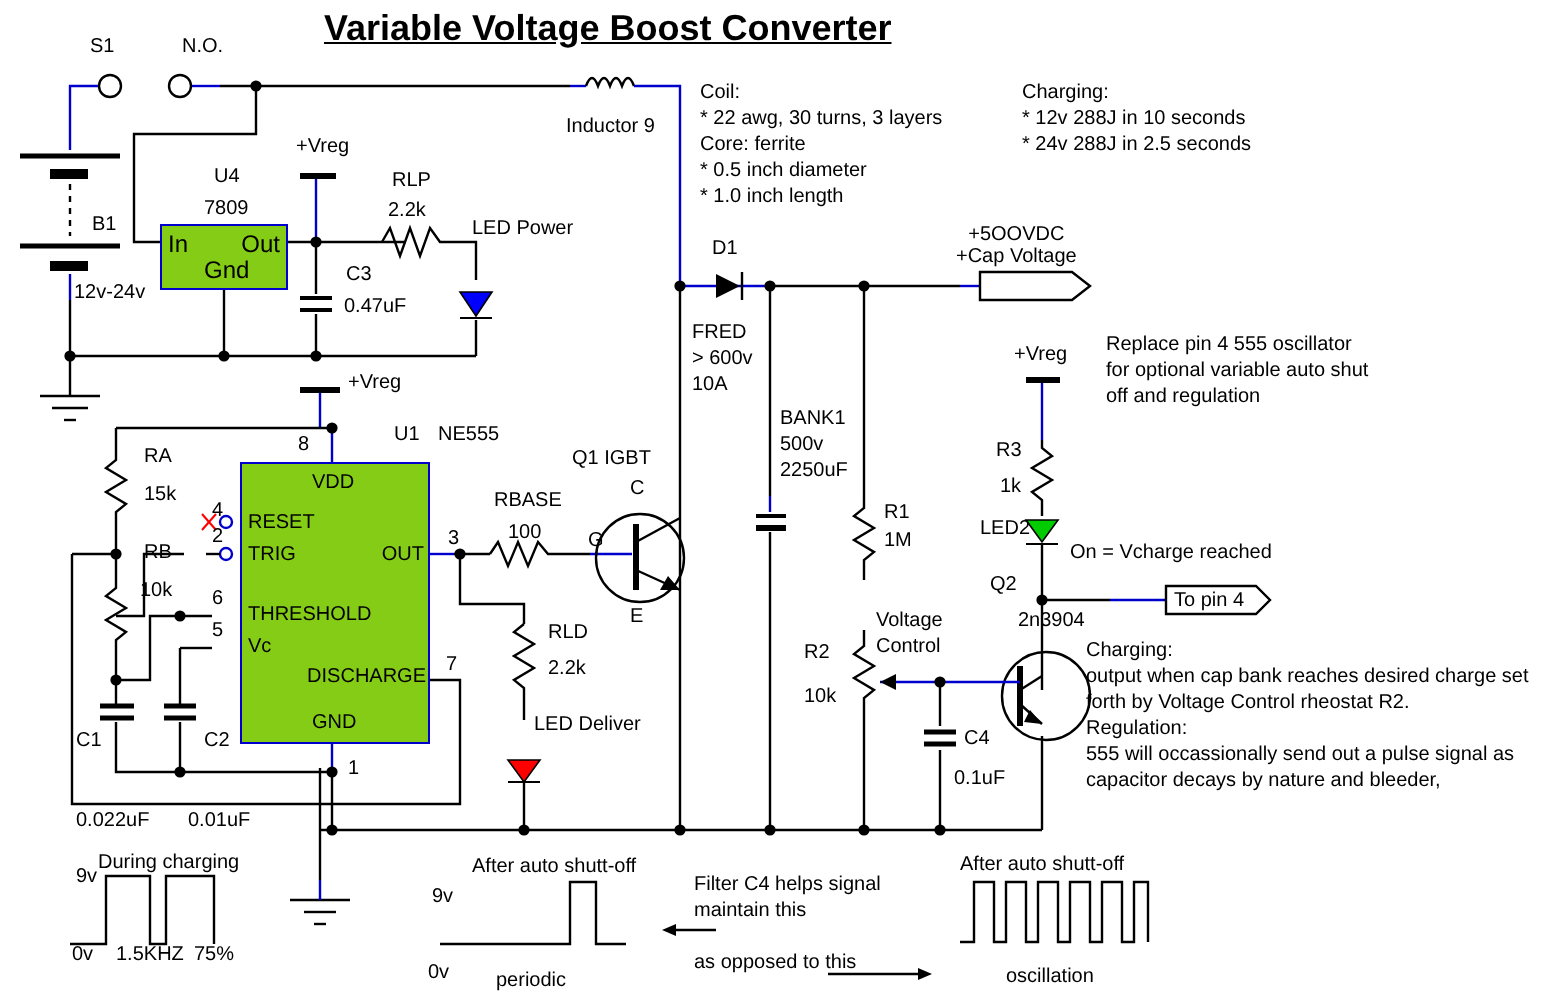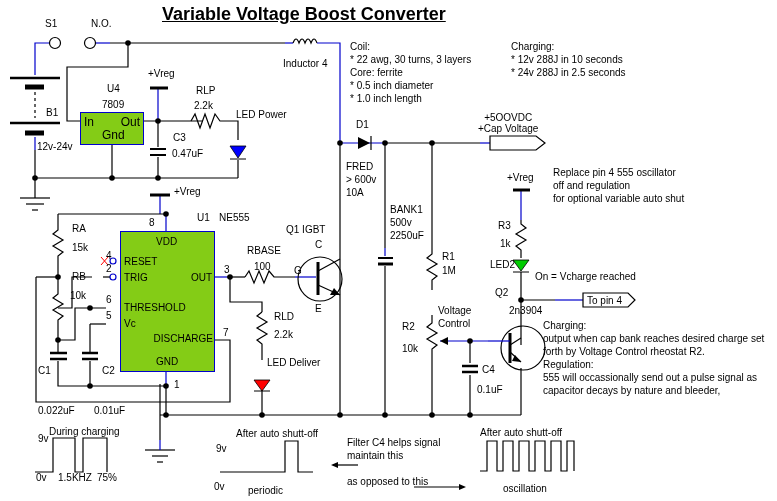"Inductor 4" span.lbl { text: 4 -> 9 }
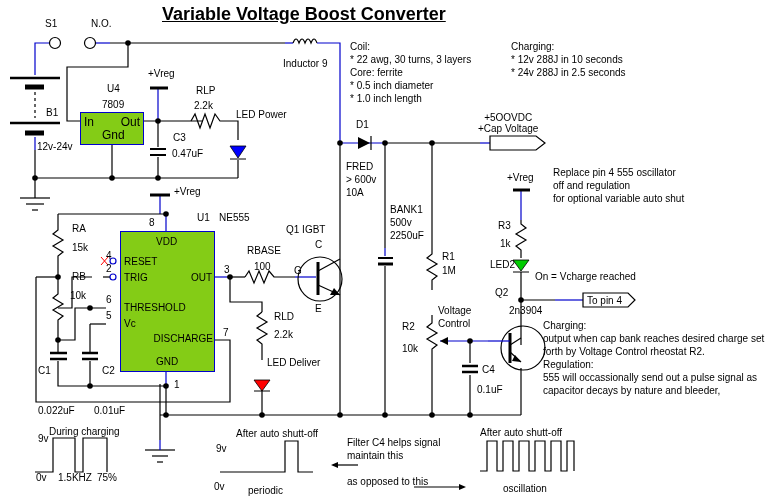"off and regulation" div { order: before "for optional variable auto shut" -> after "for optional variable auto shut" }
